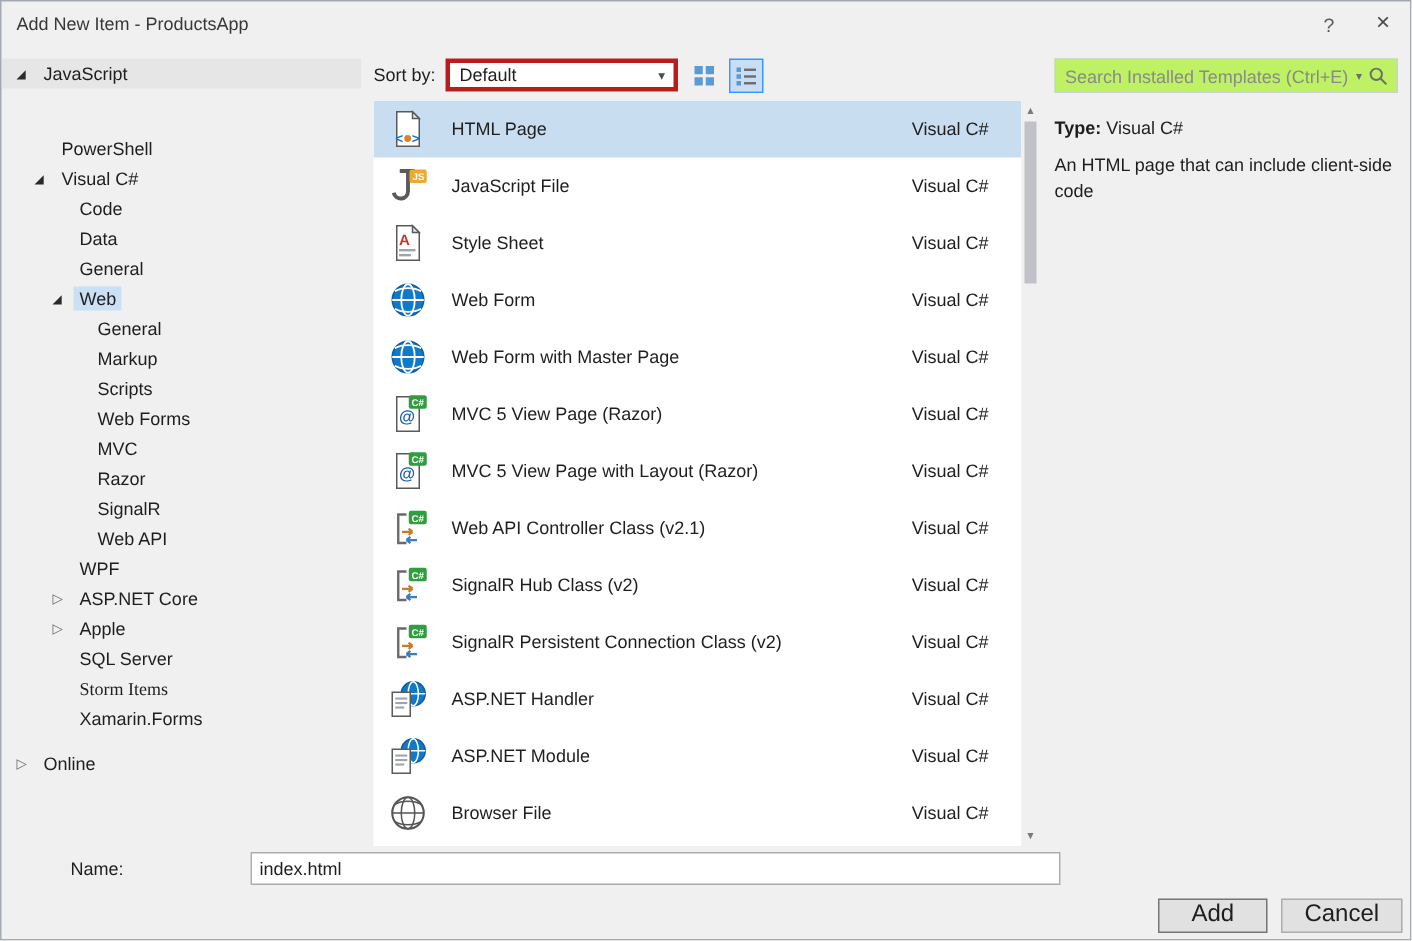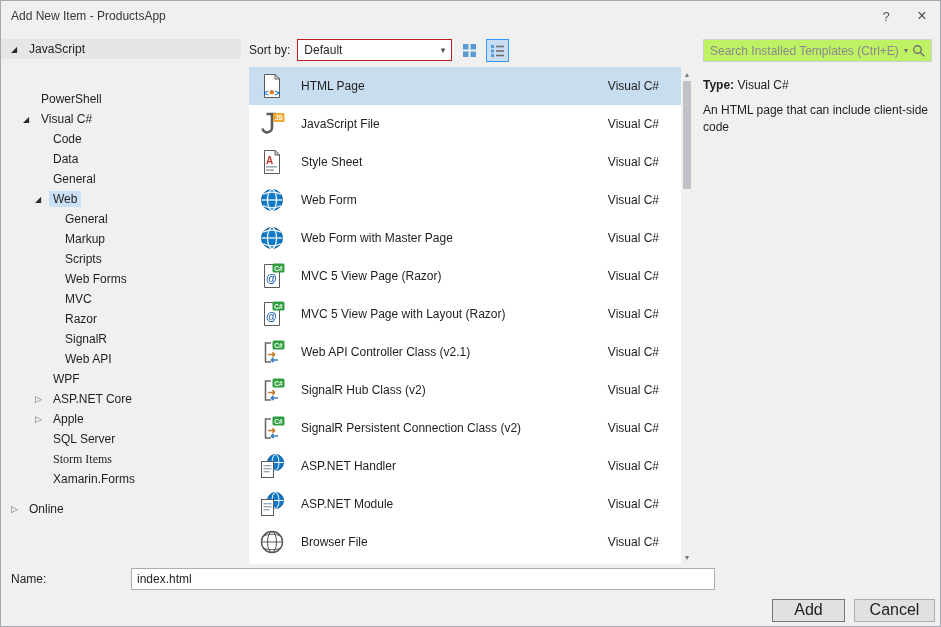"Default" .sort-dd { border: 1px solid #b91c1c -> 3px solid #b91c1c }
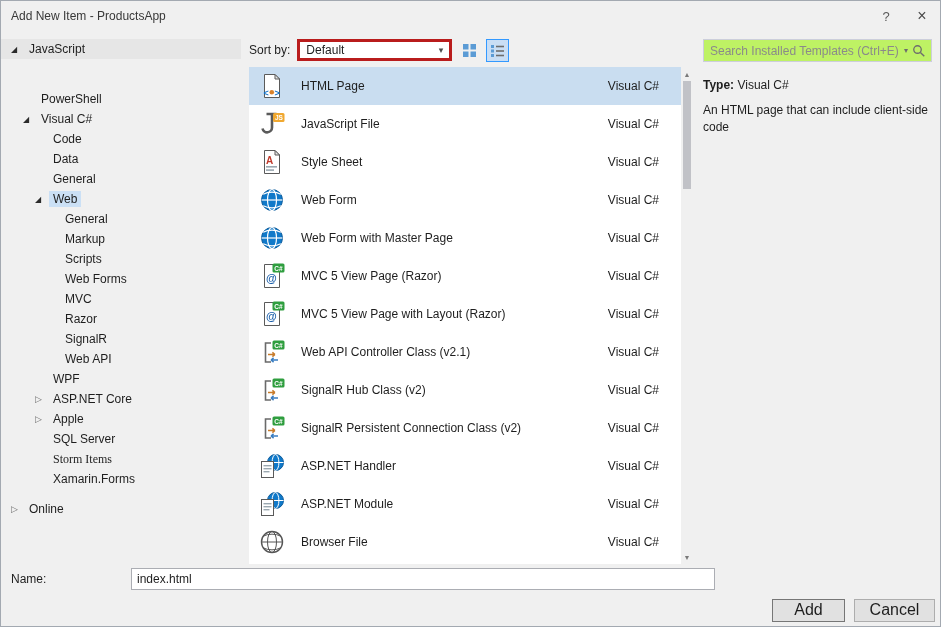"Name:" .name-row { margin-left: none -> 36px }
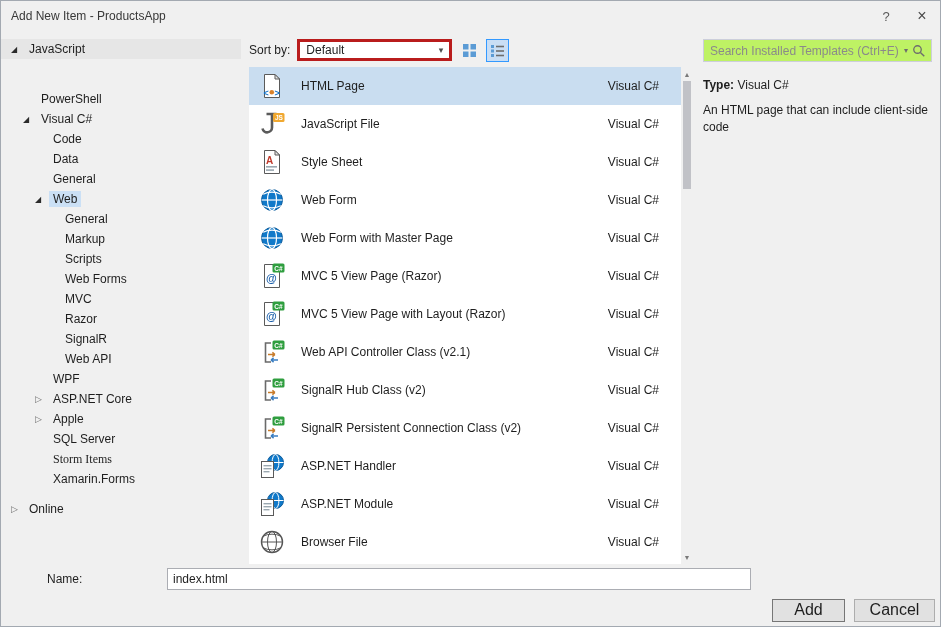"index.html" .name-input { width: 584px -> 540px }
